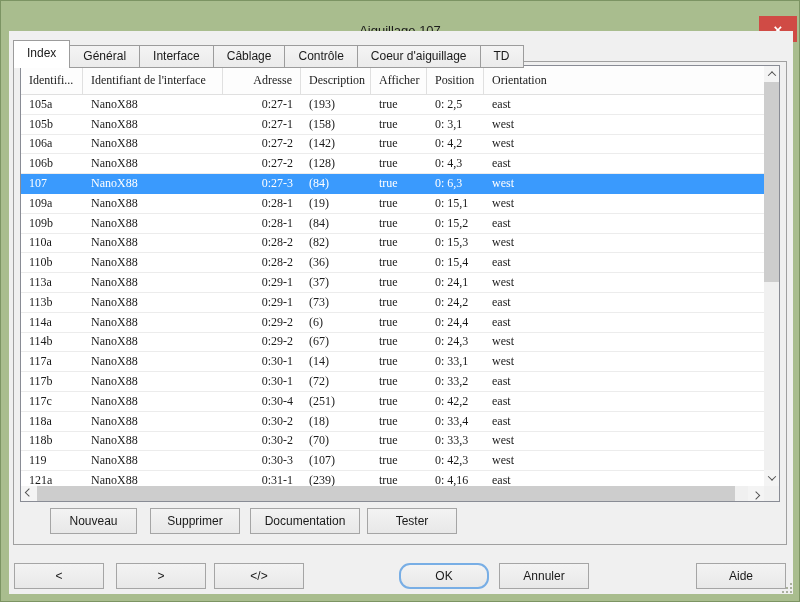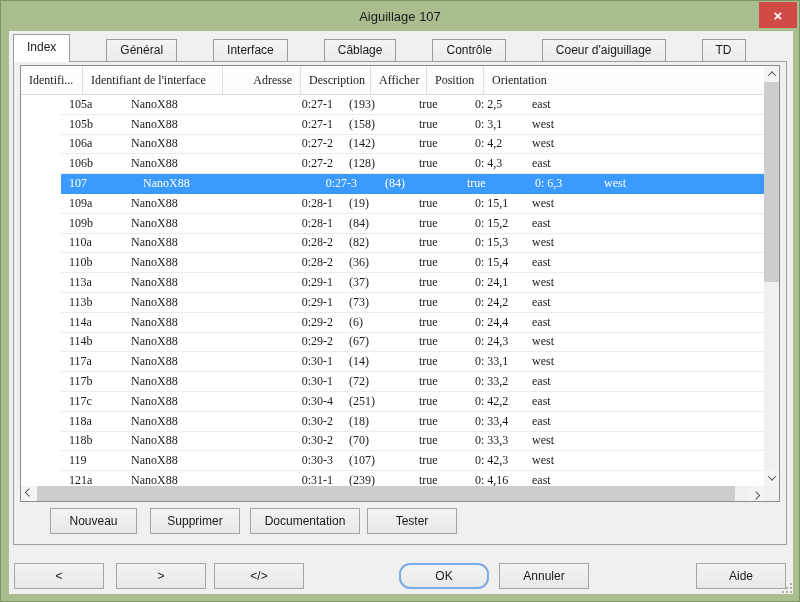"Aiguillage 107" .titlebar { text-decoration: none -> underline; top: 0 -> 14px }
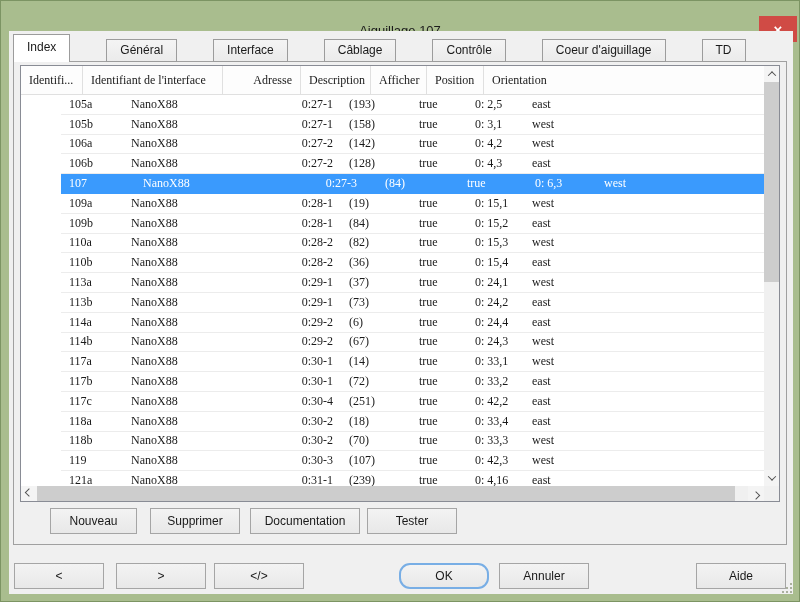"Index" .tab-bar { gap: 37px -> none; top: 3px -> 9px }
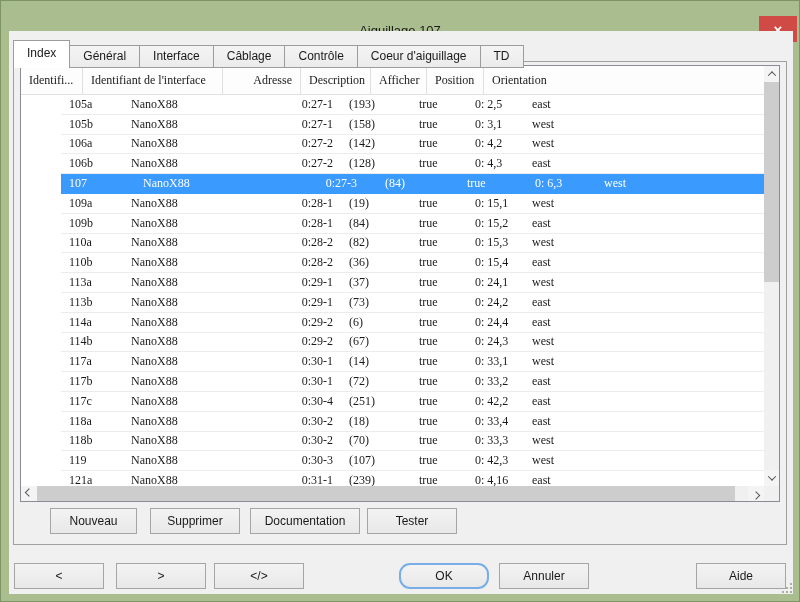"105a" .rows { margin-left: 40px -> none }
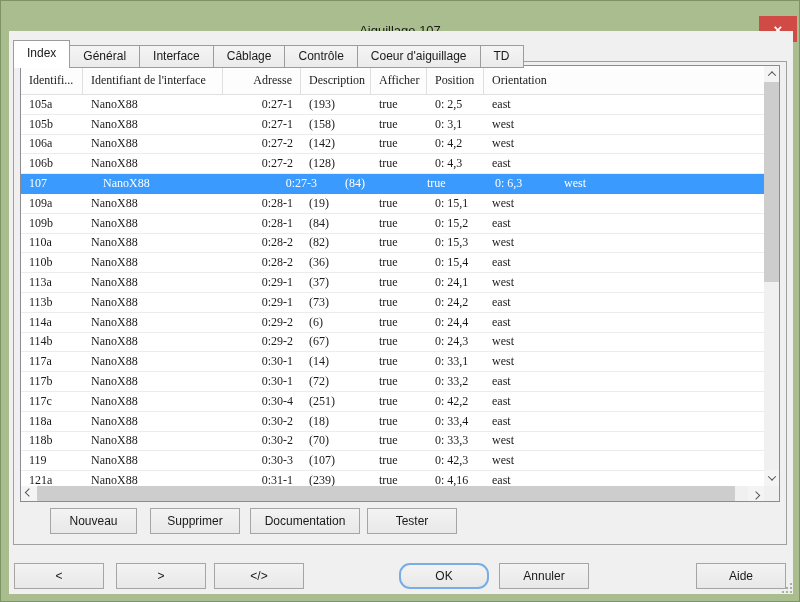"107" .row.selected { gap: 12px -> none }
